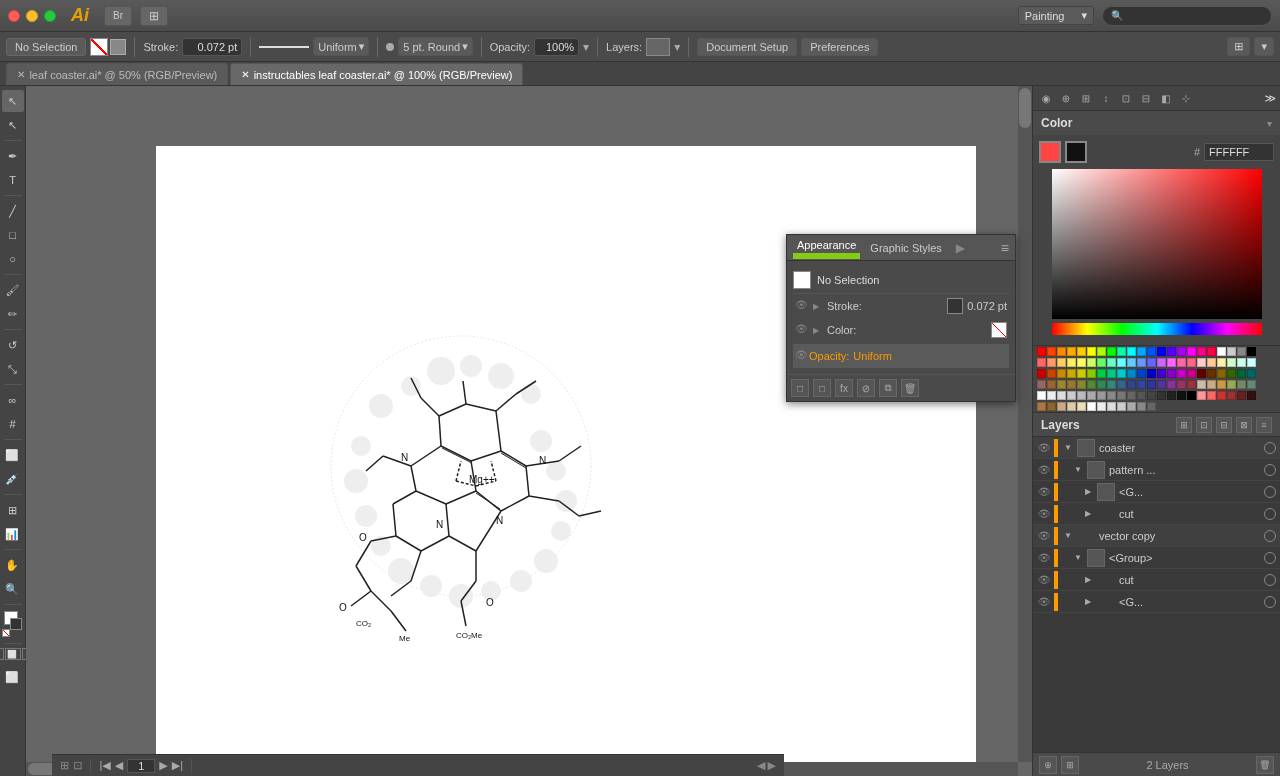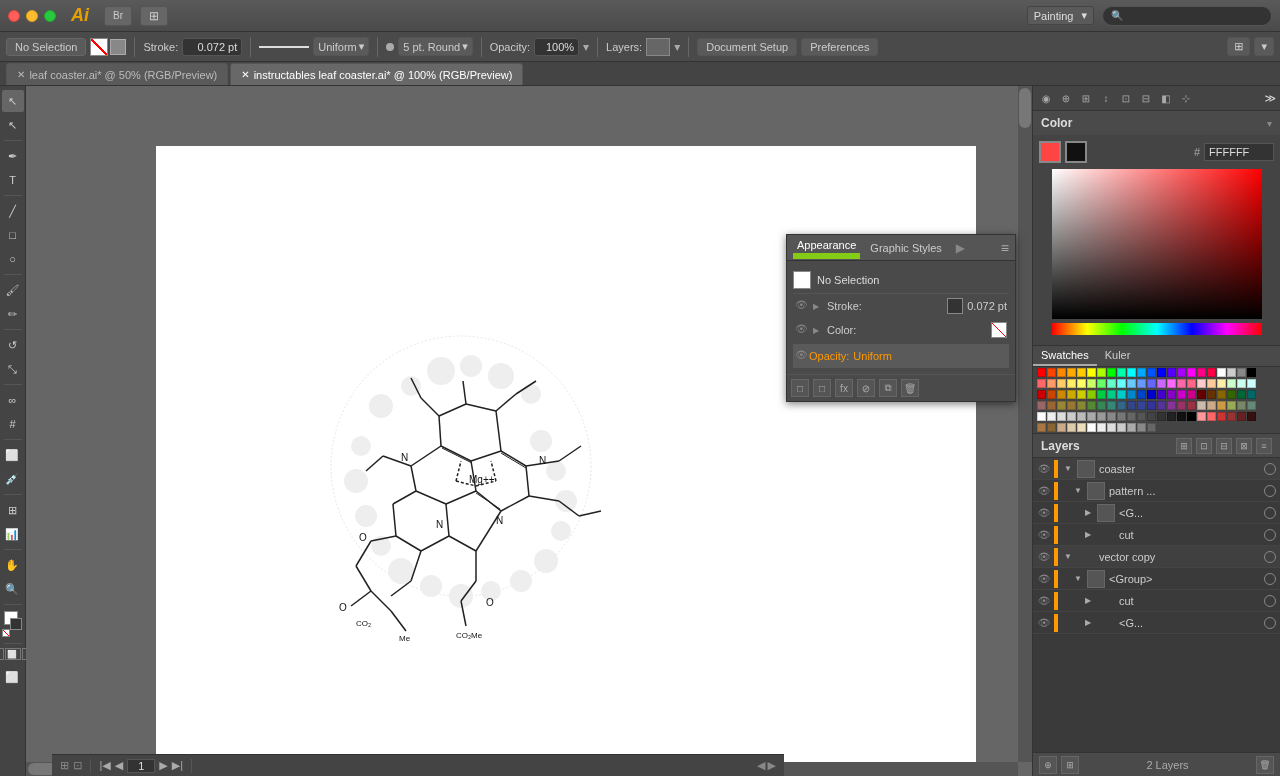"Painting" .workspace-dropdown { gap: 8px -> 17px }
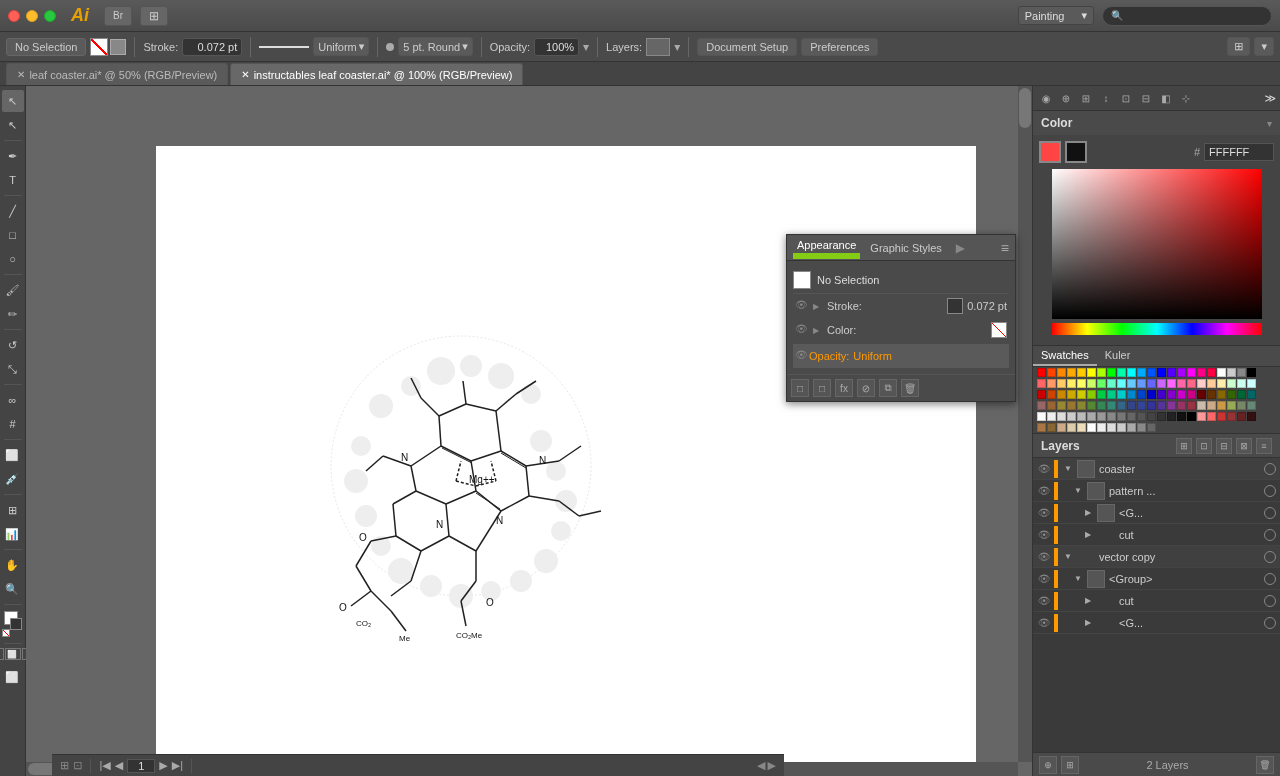"Swatches" div.swatches-tabs { html: <div> <div>Swatches</div> <div>Kuler</div> </div> -> none }
